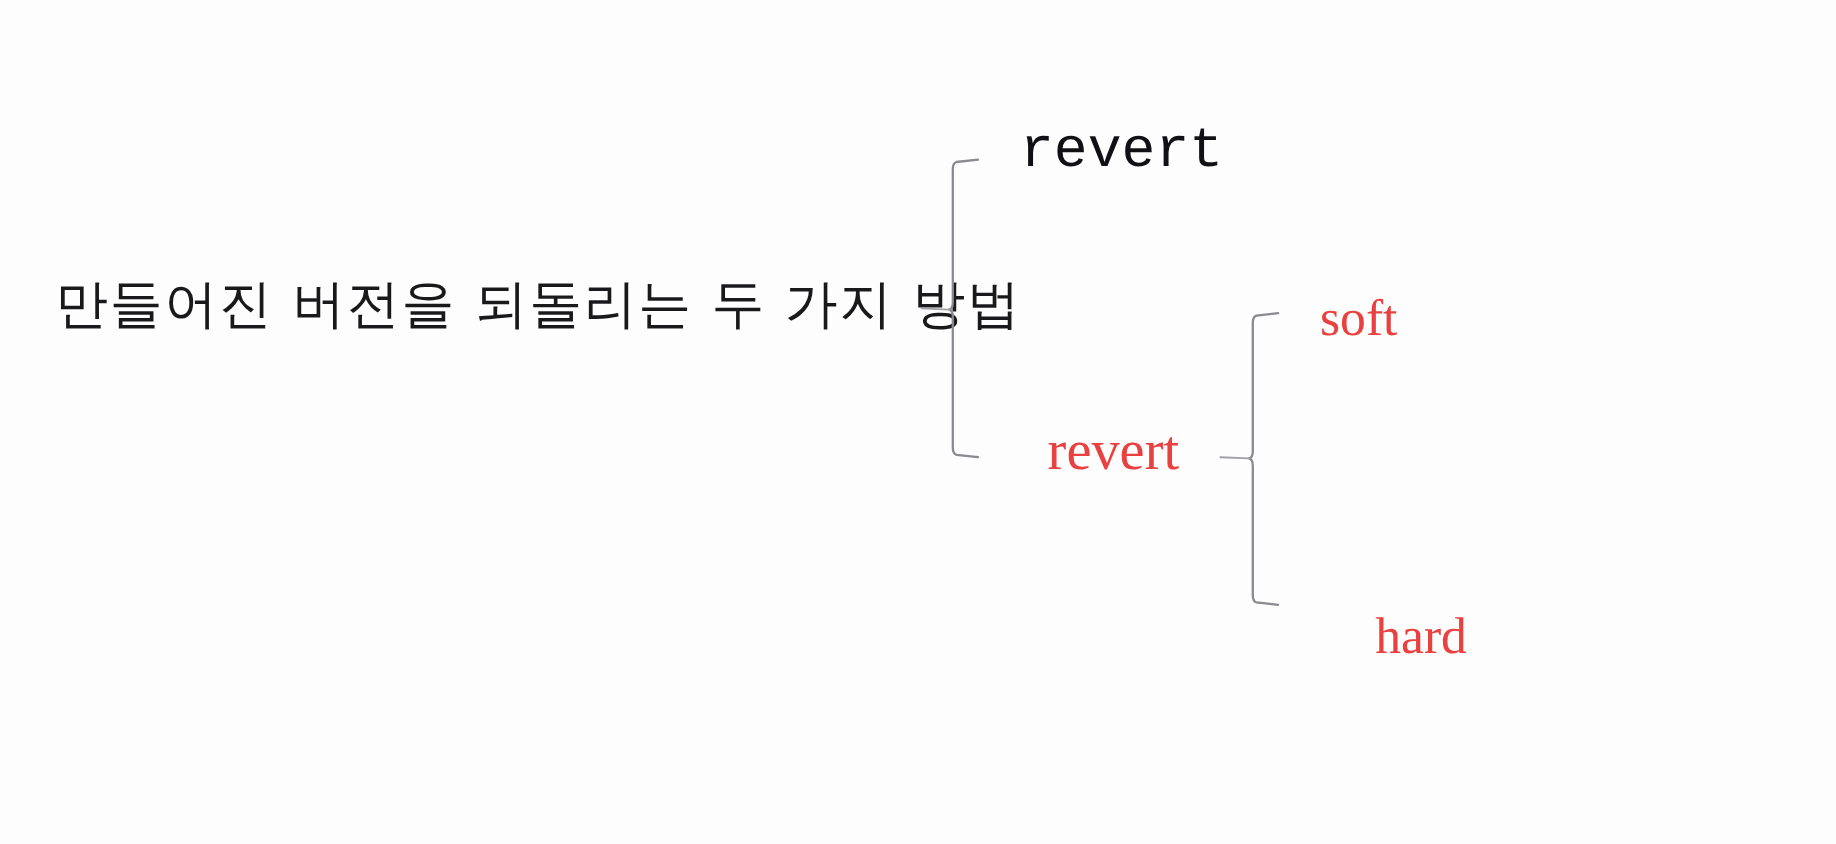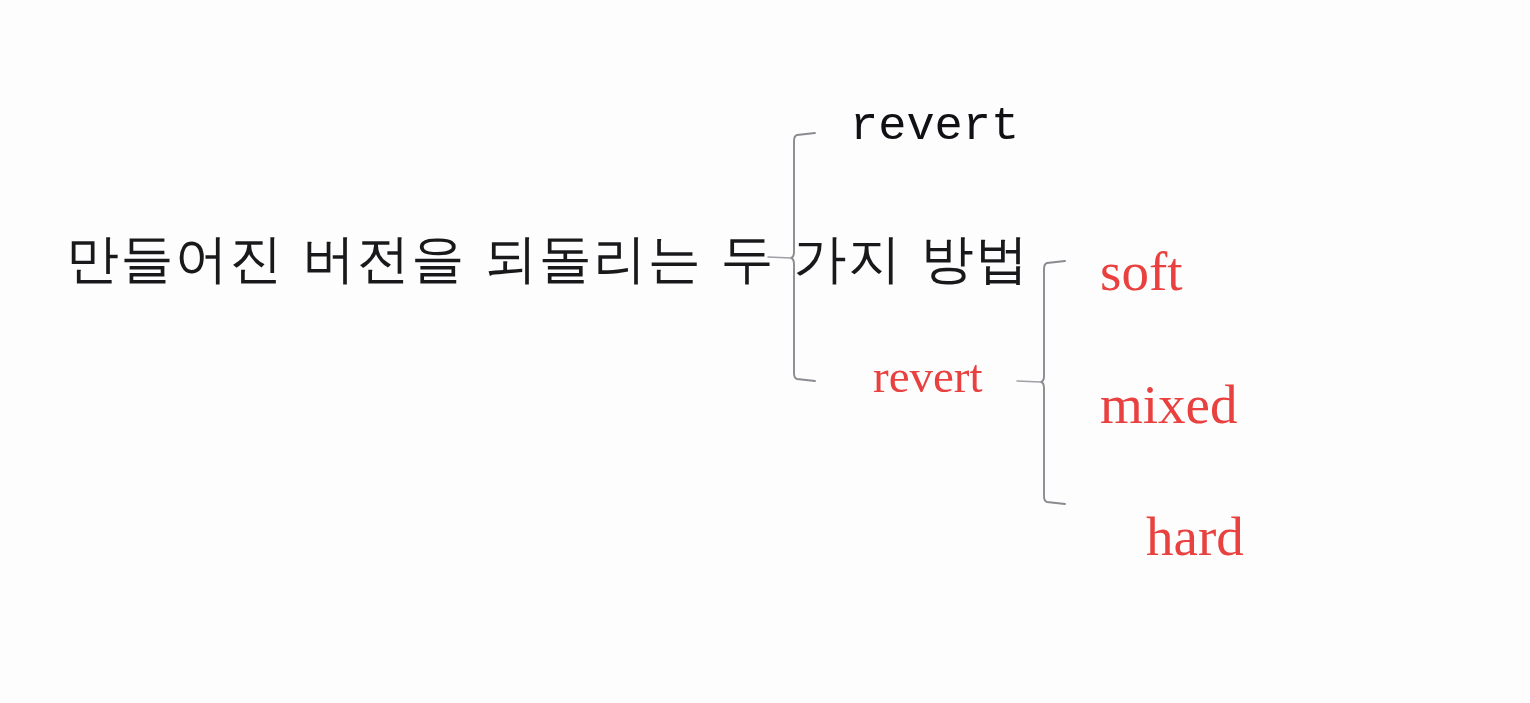"만들어진 버전을 되돌리는 두 가지" .root-label { font-size: 53px -> 44px; margin-left: 20px -> none }
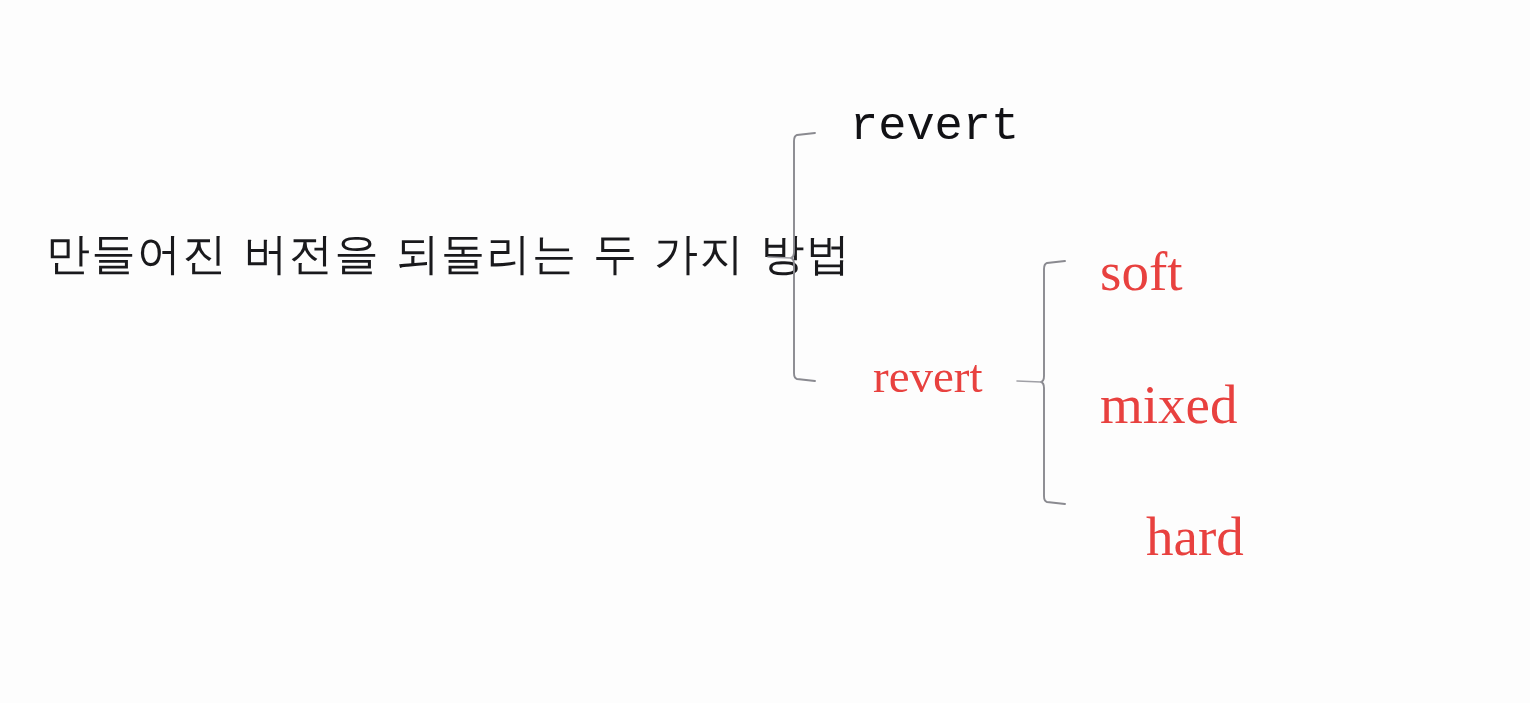"soft" .lvl2 { font-size: 55px -> 43px }
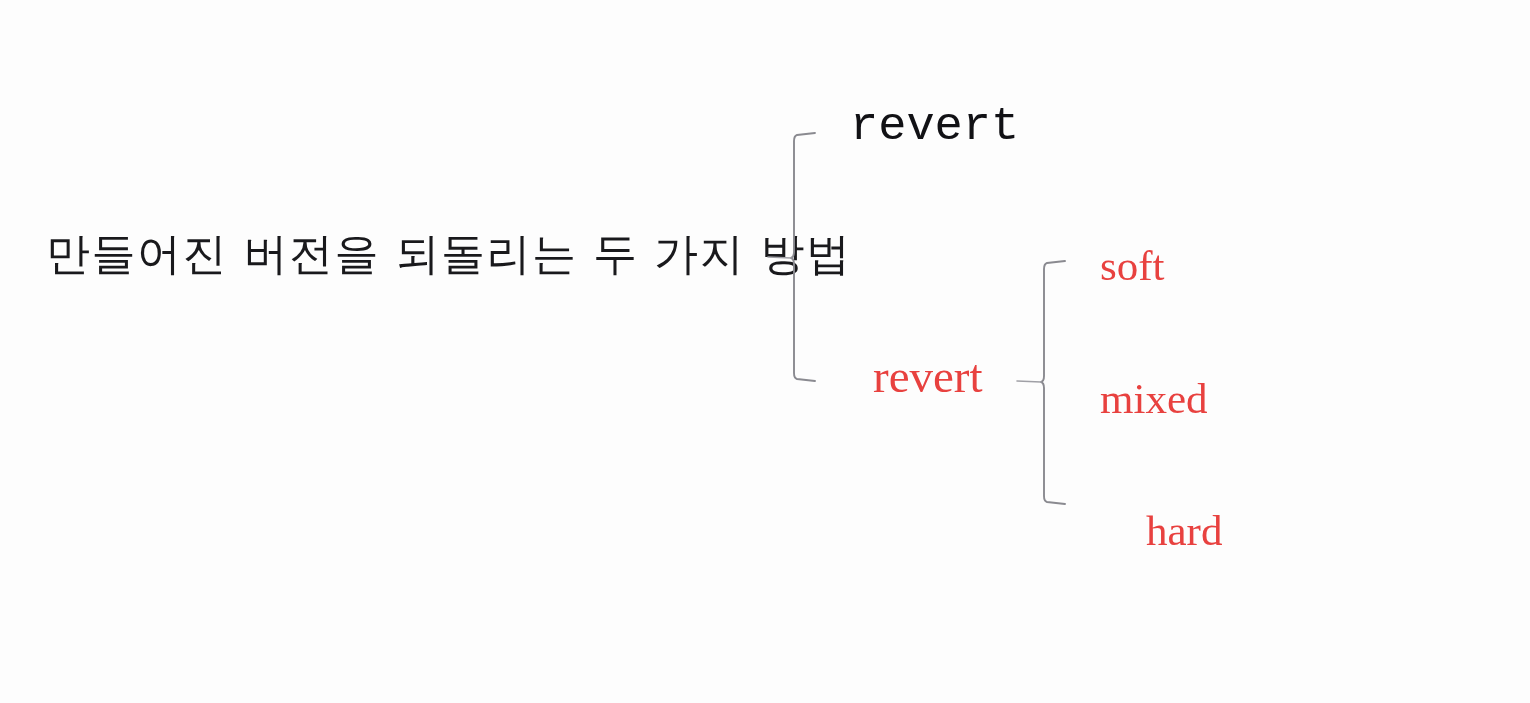"mixed" div.node { html: <div>mixed</div> -> none }
